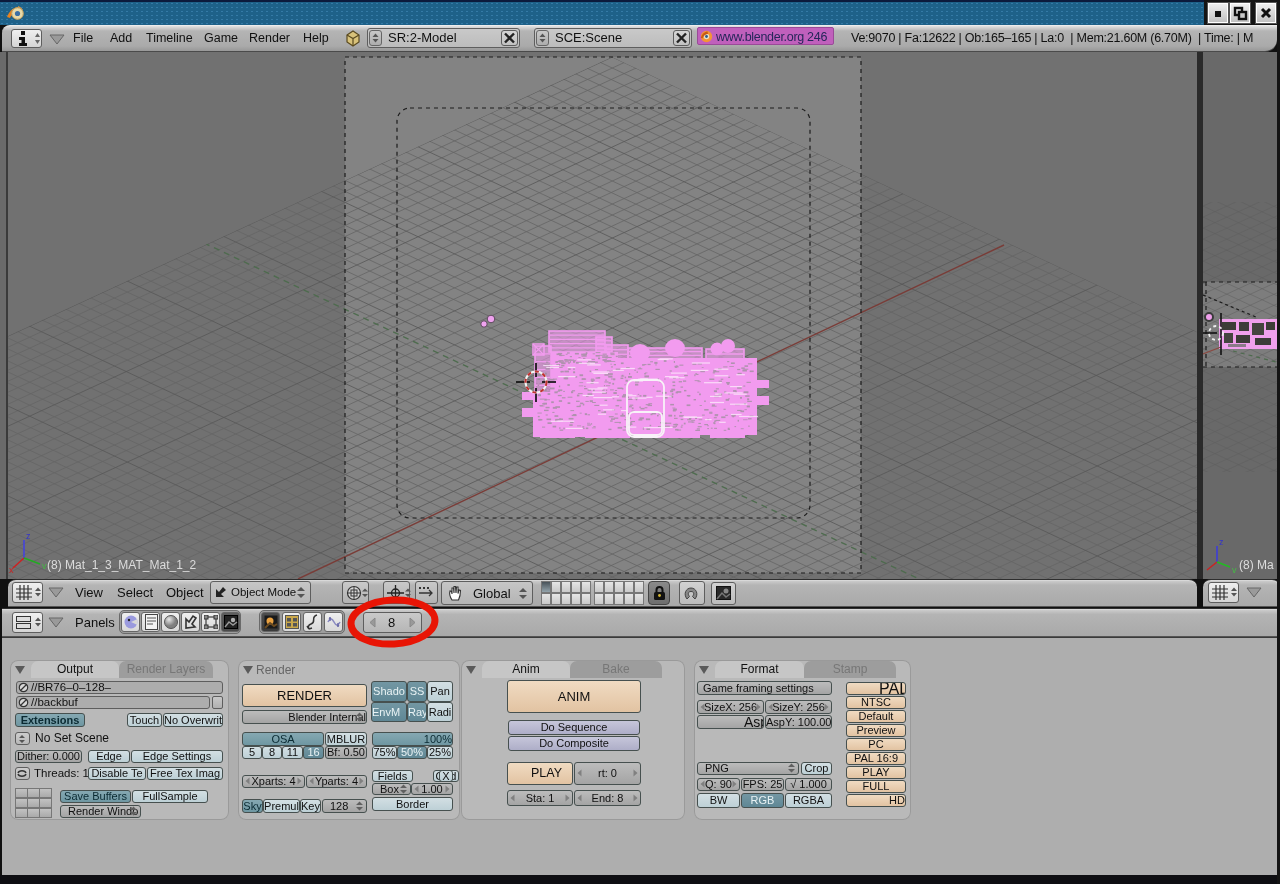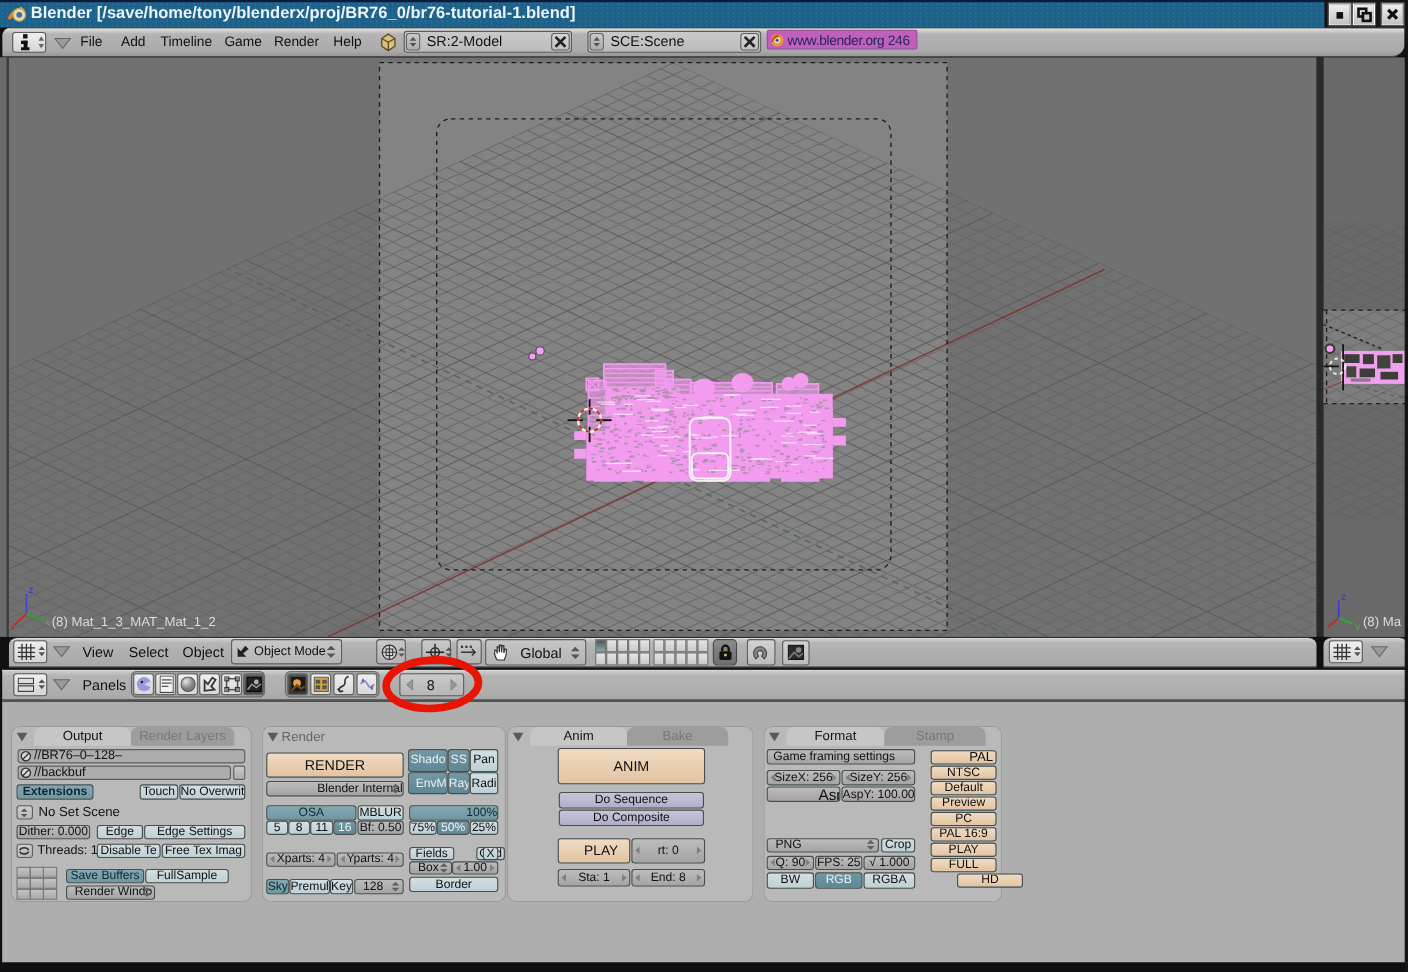"Blender" div.abs { html: <div>Blender [/save/home/tony/blenderx/proj/BR76_0/br76-tutorial-1.blend]</div> -> none }
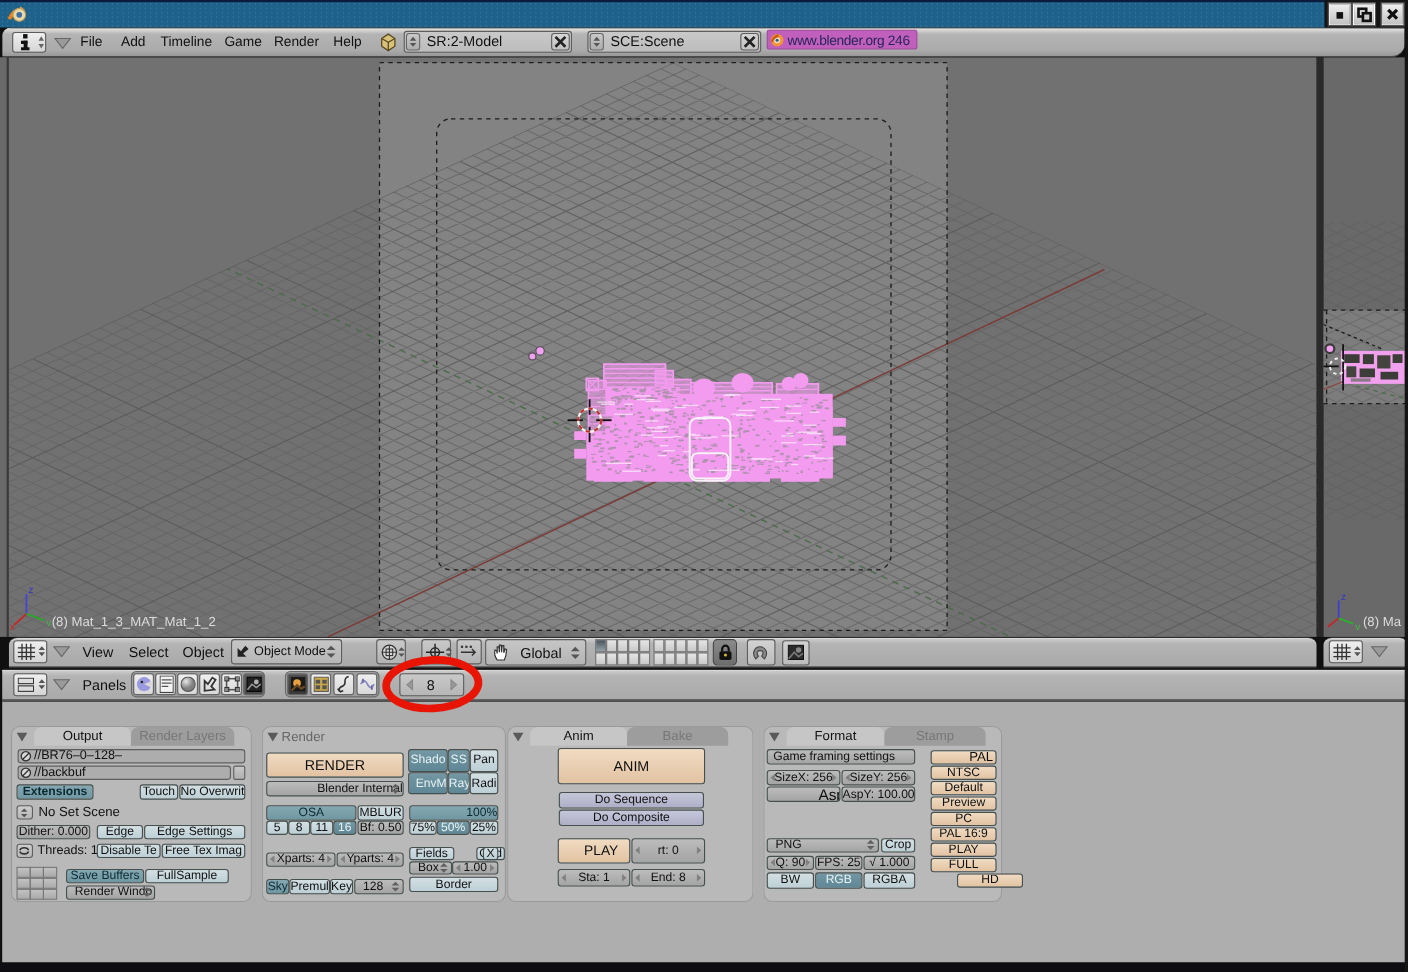"Ve:9070 | Fa:12622 | Ob:165–165" div.mtxt { html: none -> <div>Ve:9070 | Fa:12622 | Ob:165–165 | La:0&nbsp; | Mem:21.60M (6.70M)&nbsp; | Time: | M</div> }
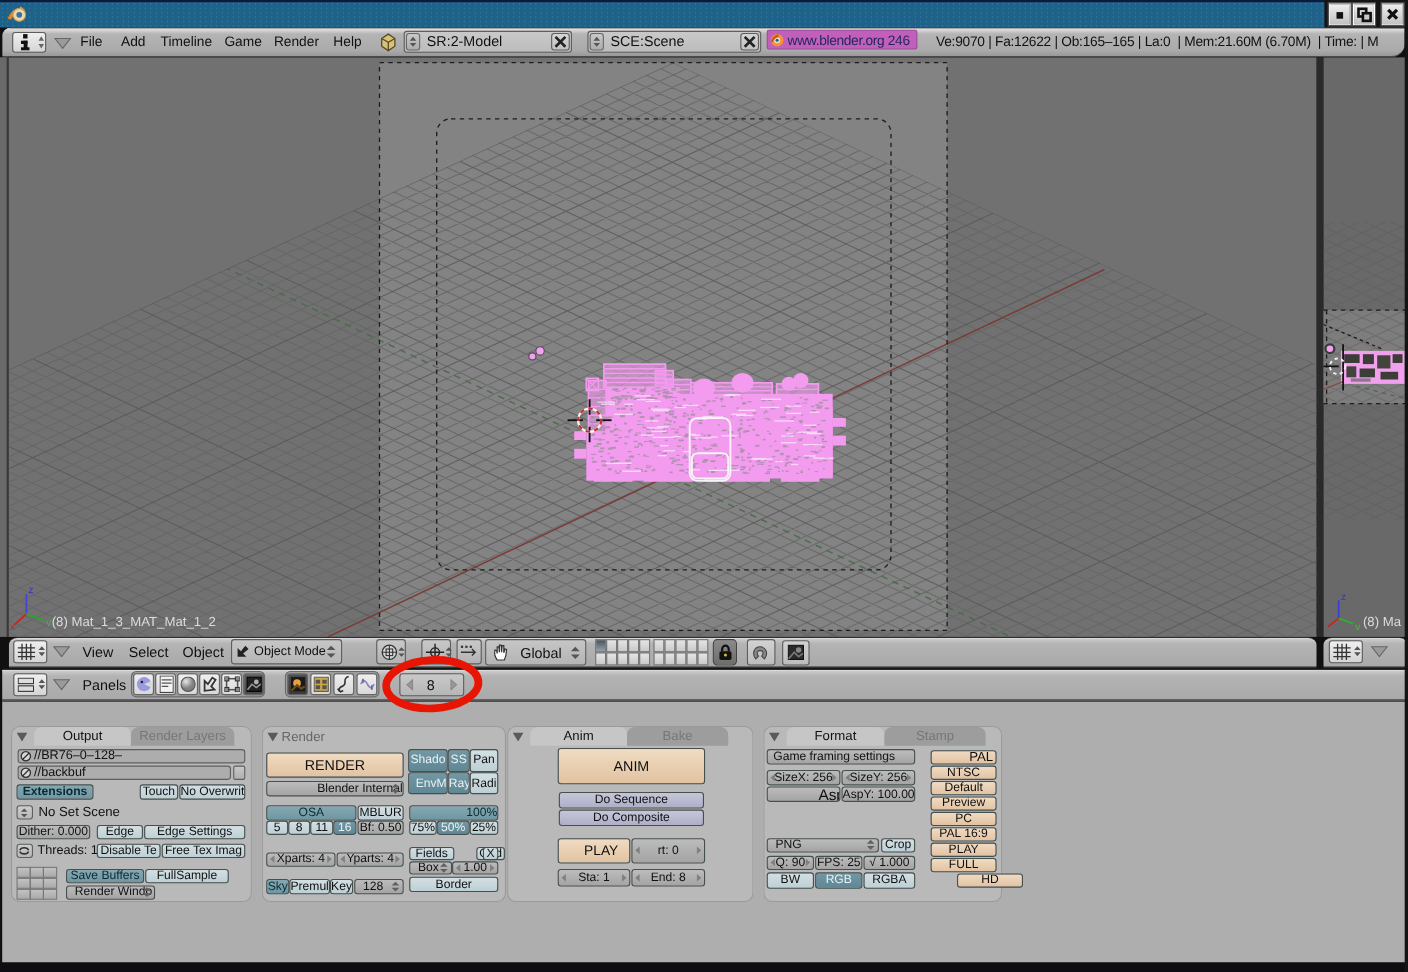"PAL" div.btn { font-size: 12px -> 16px }
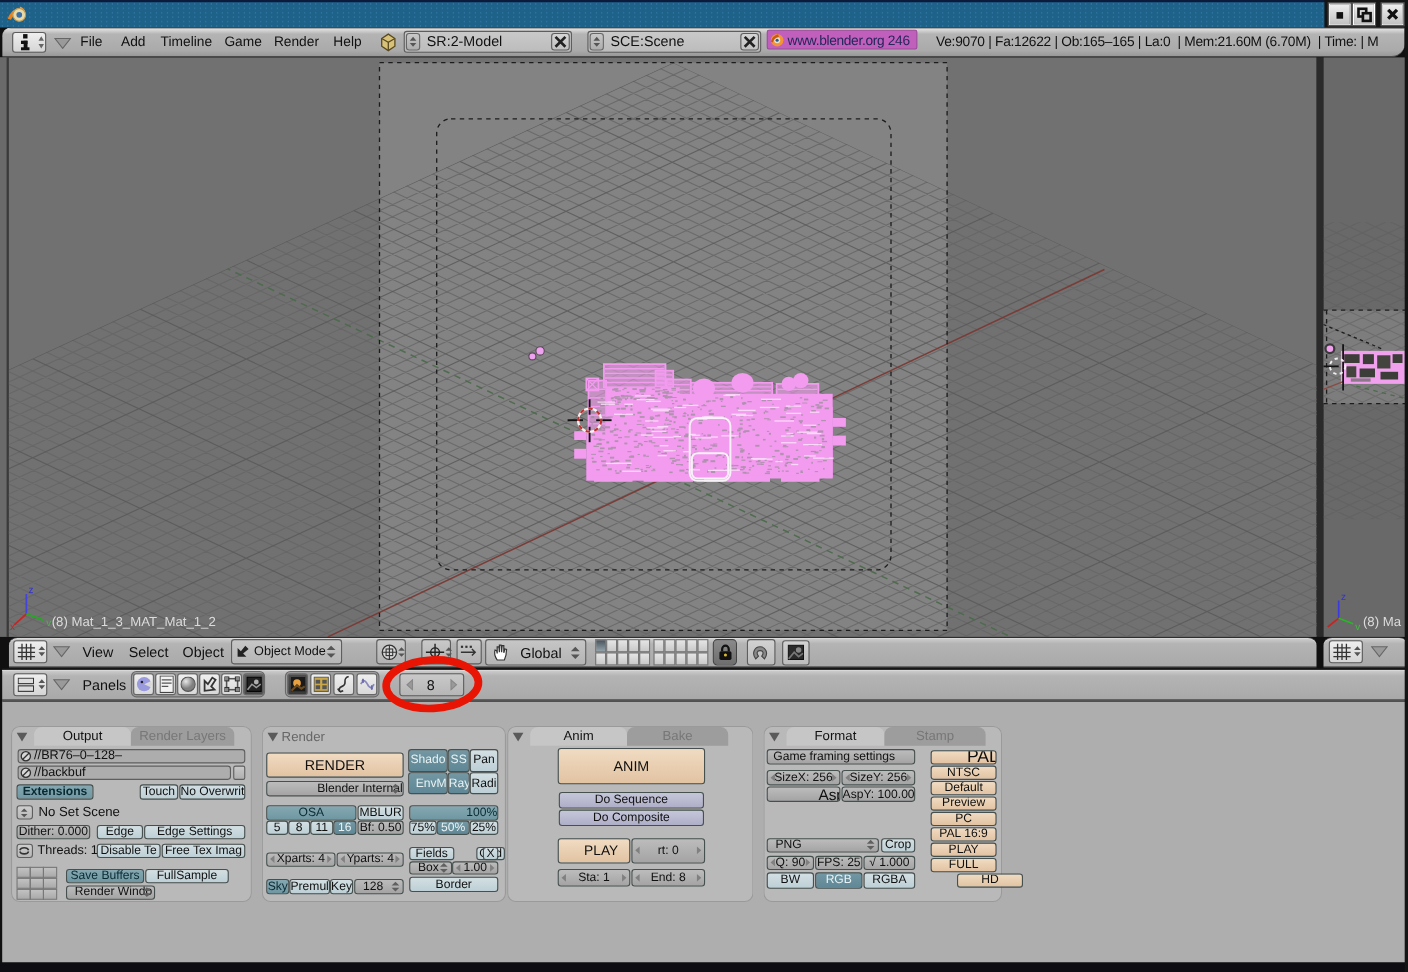"EnvM" div.btn { text-align: right -> left }
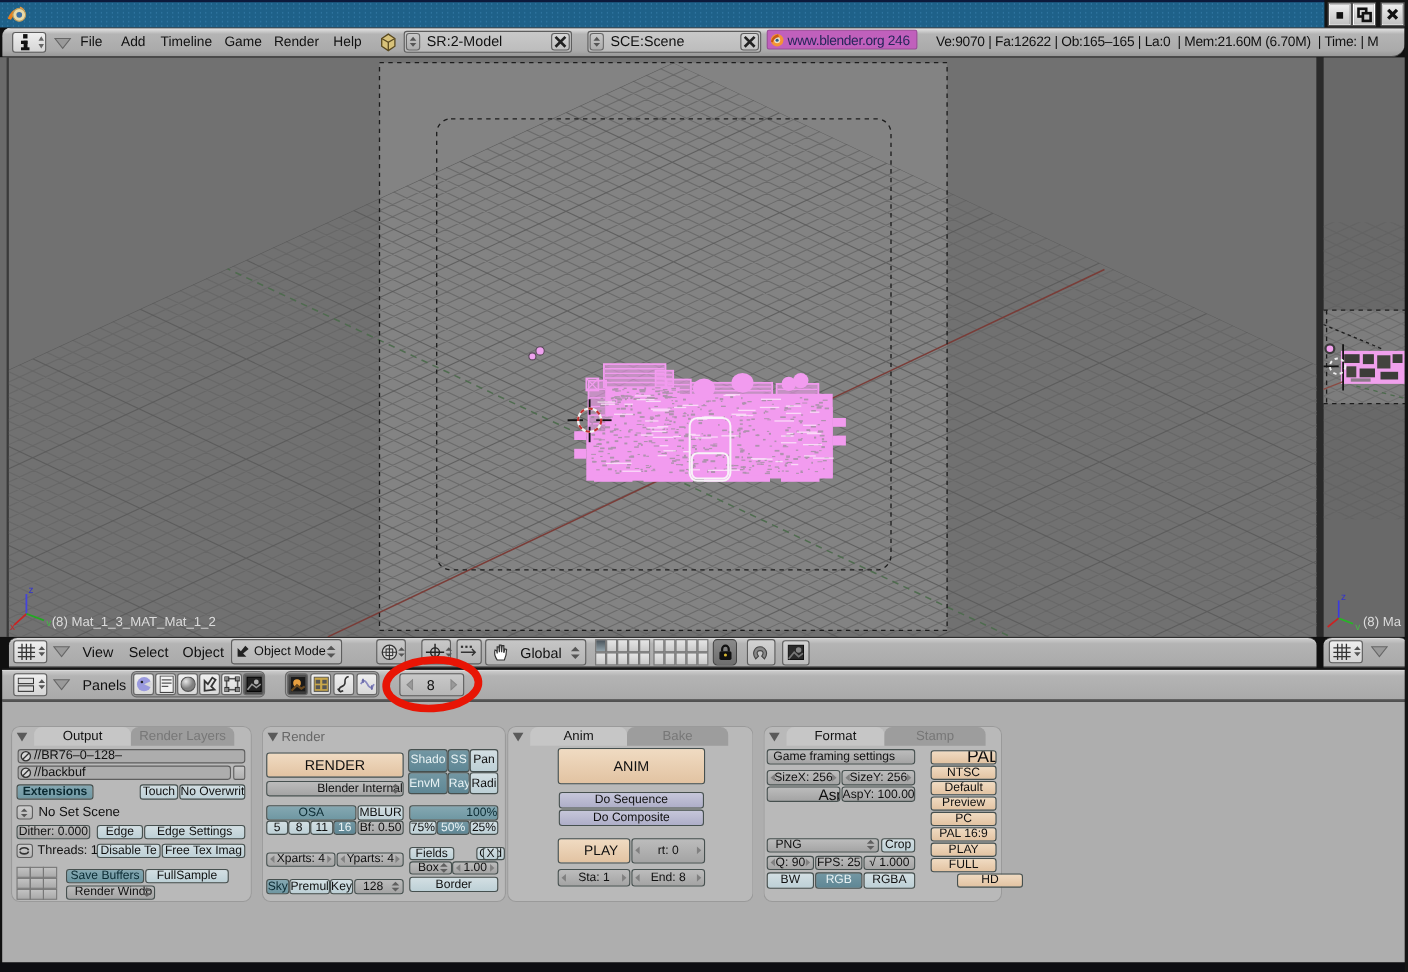"HD" div.btn { margin-left: 24px -> none; text-align: center -> right }
